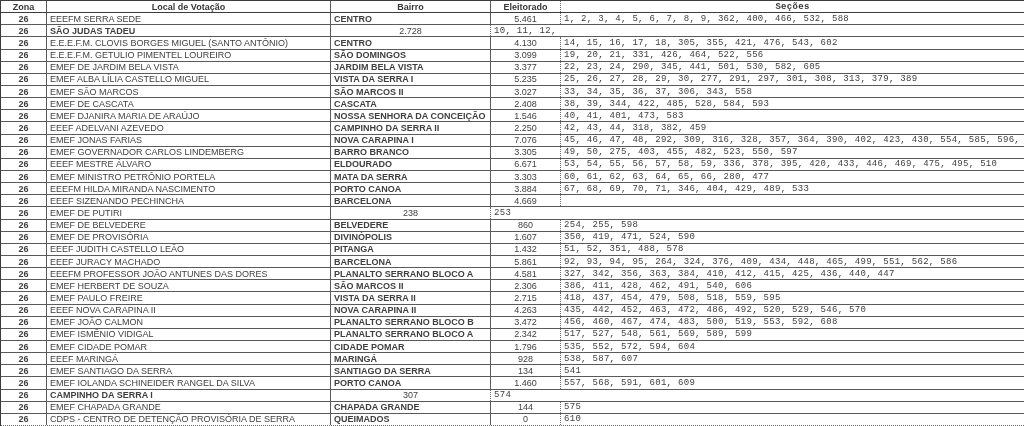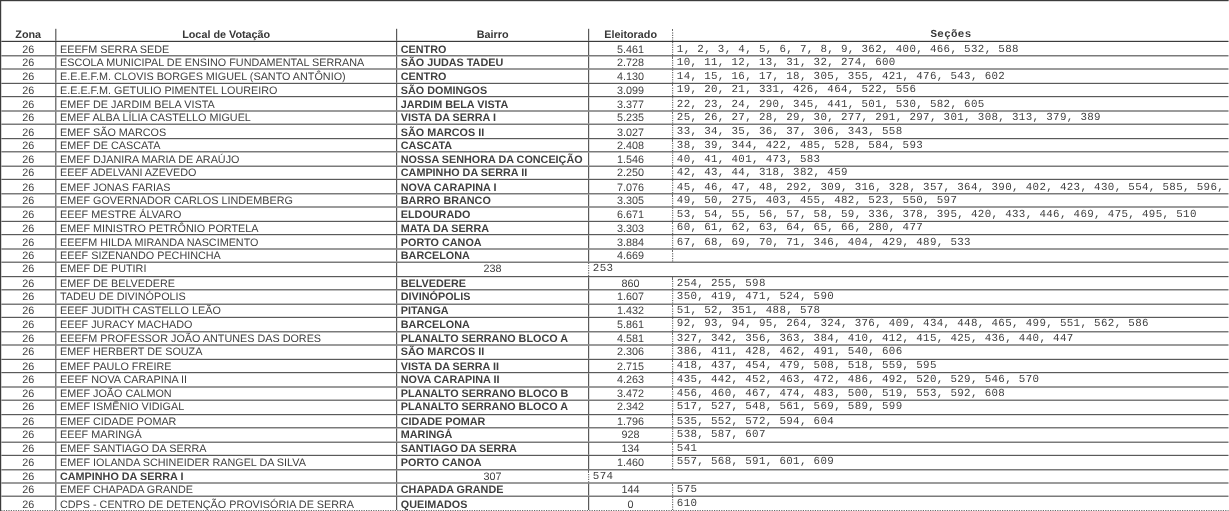"Zona" .header { margin-top: 23px -> none }
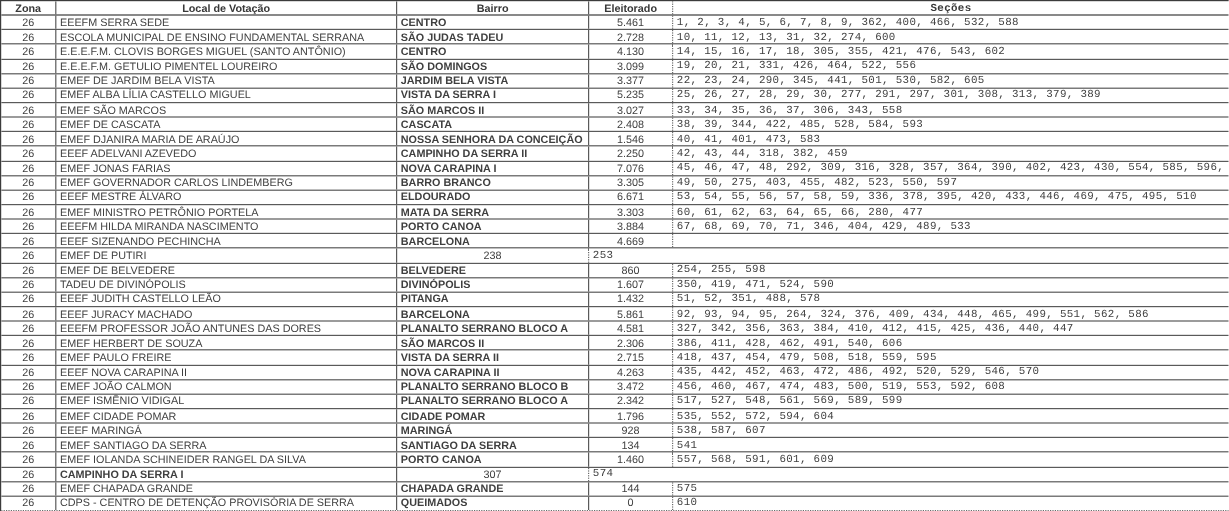"26" .c-zona { font-weight: none -> bold }
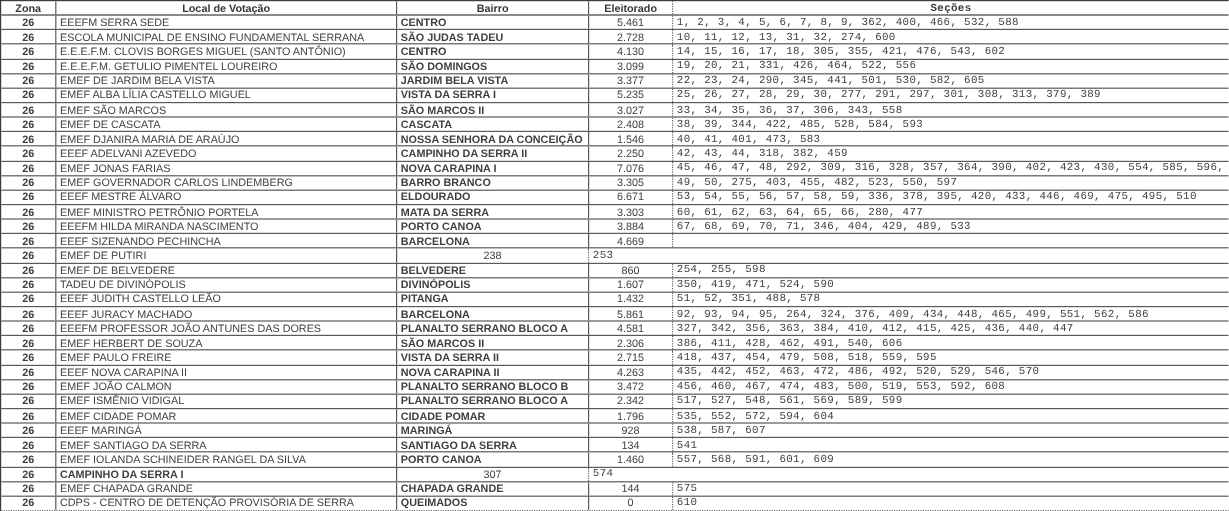"ESCOLA MUNICIPAL DE ENSINO FUNDAMENTAL" div.cell { html: <div>ESCOLA MUNICIPAL DE ENSINO FUNDAMENTAL SERRANA</div> -> none }
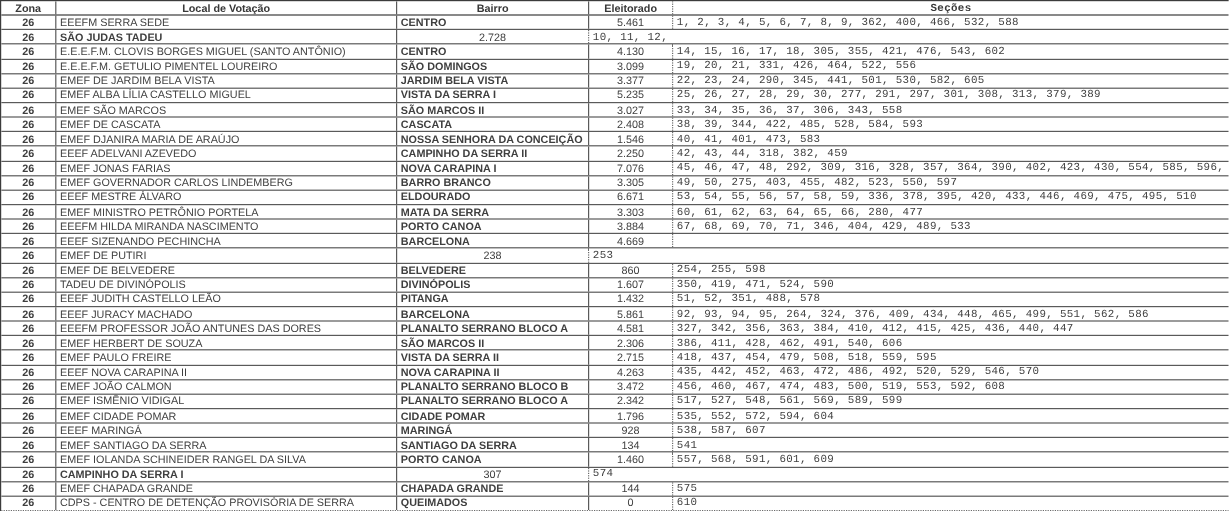"TADEU DE DIVINÓPOLIS" div.cell { text: TADEU DE DIVINÓPOLIS -> EMEF DE PROVISÓRIA }
